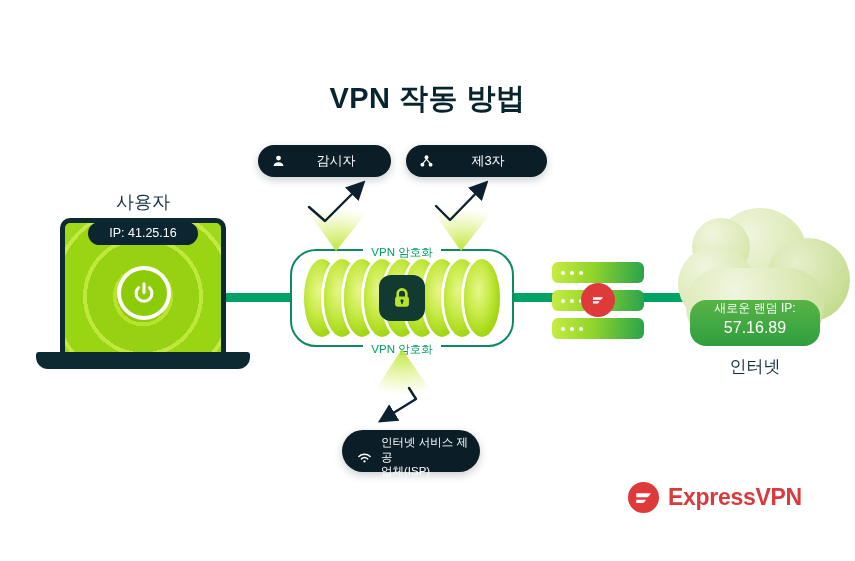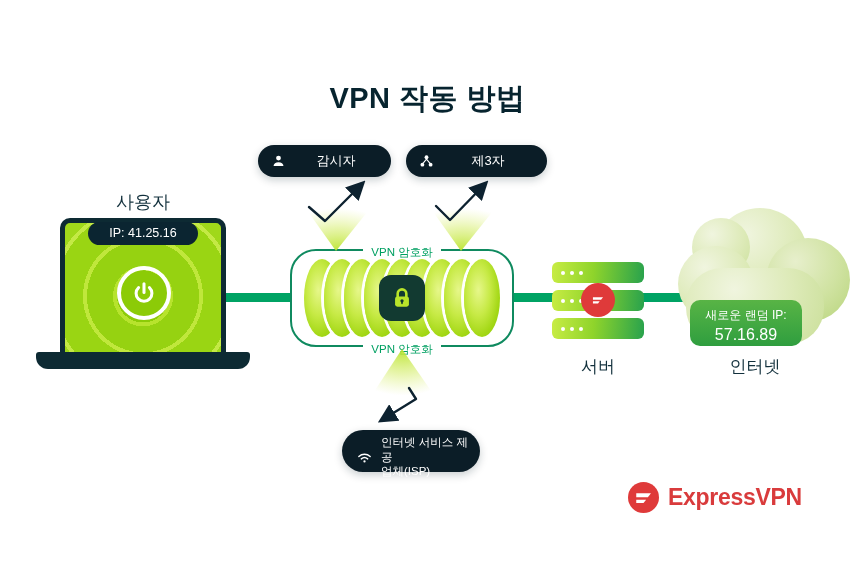"새로운 랜덤 IP:" .new-ip-badge { border-radius: 10px -> 16px; padding-top: 7px -> none; width: 112px -> 130px }
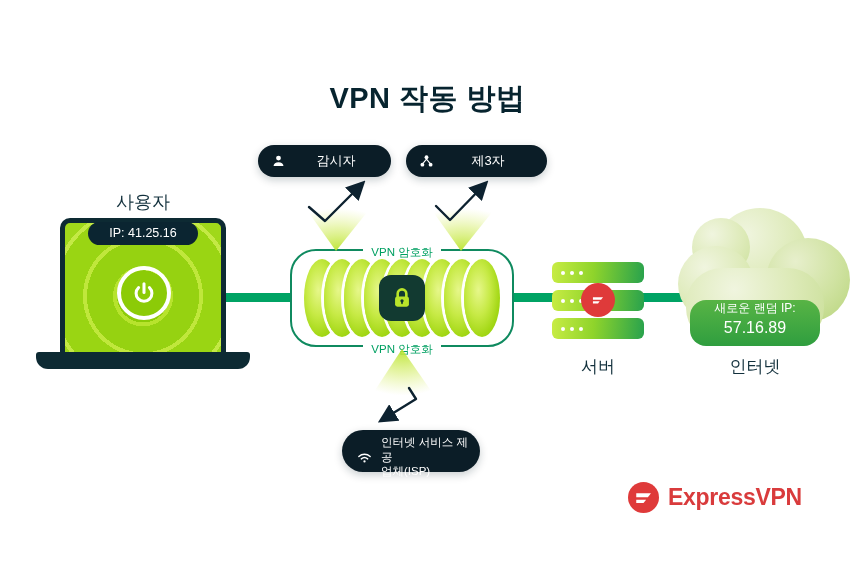"서버" div.server-label { html: <div>서버</div> -> none }
